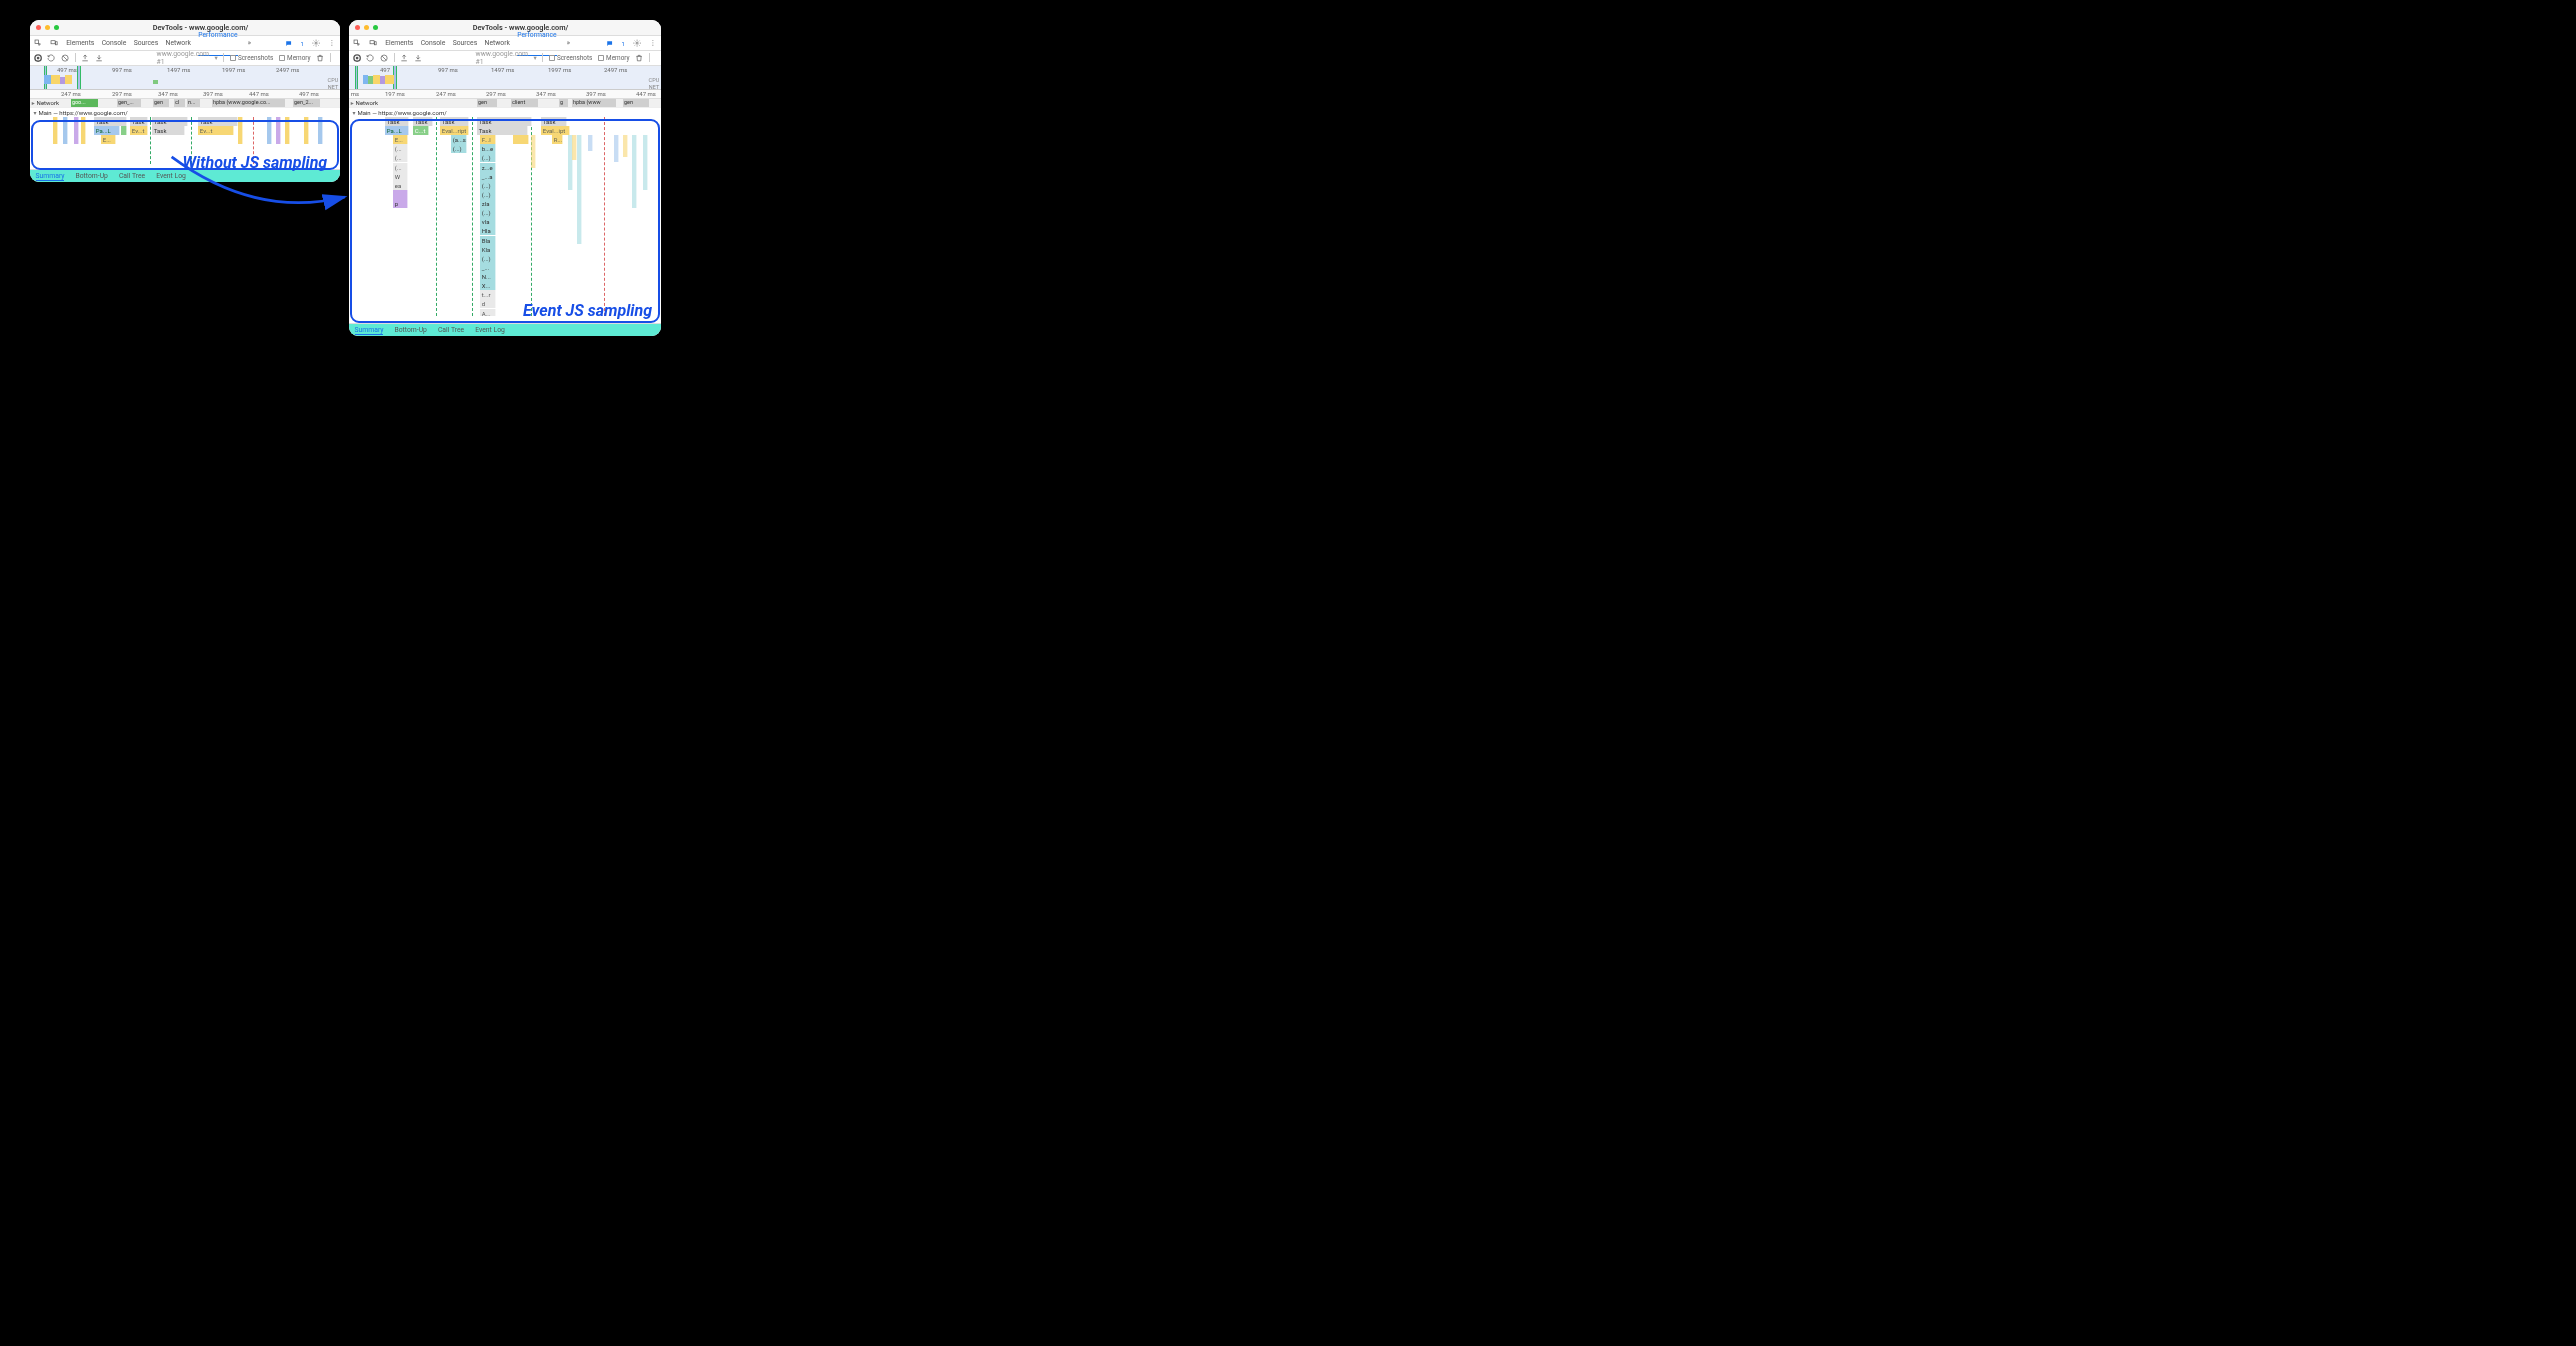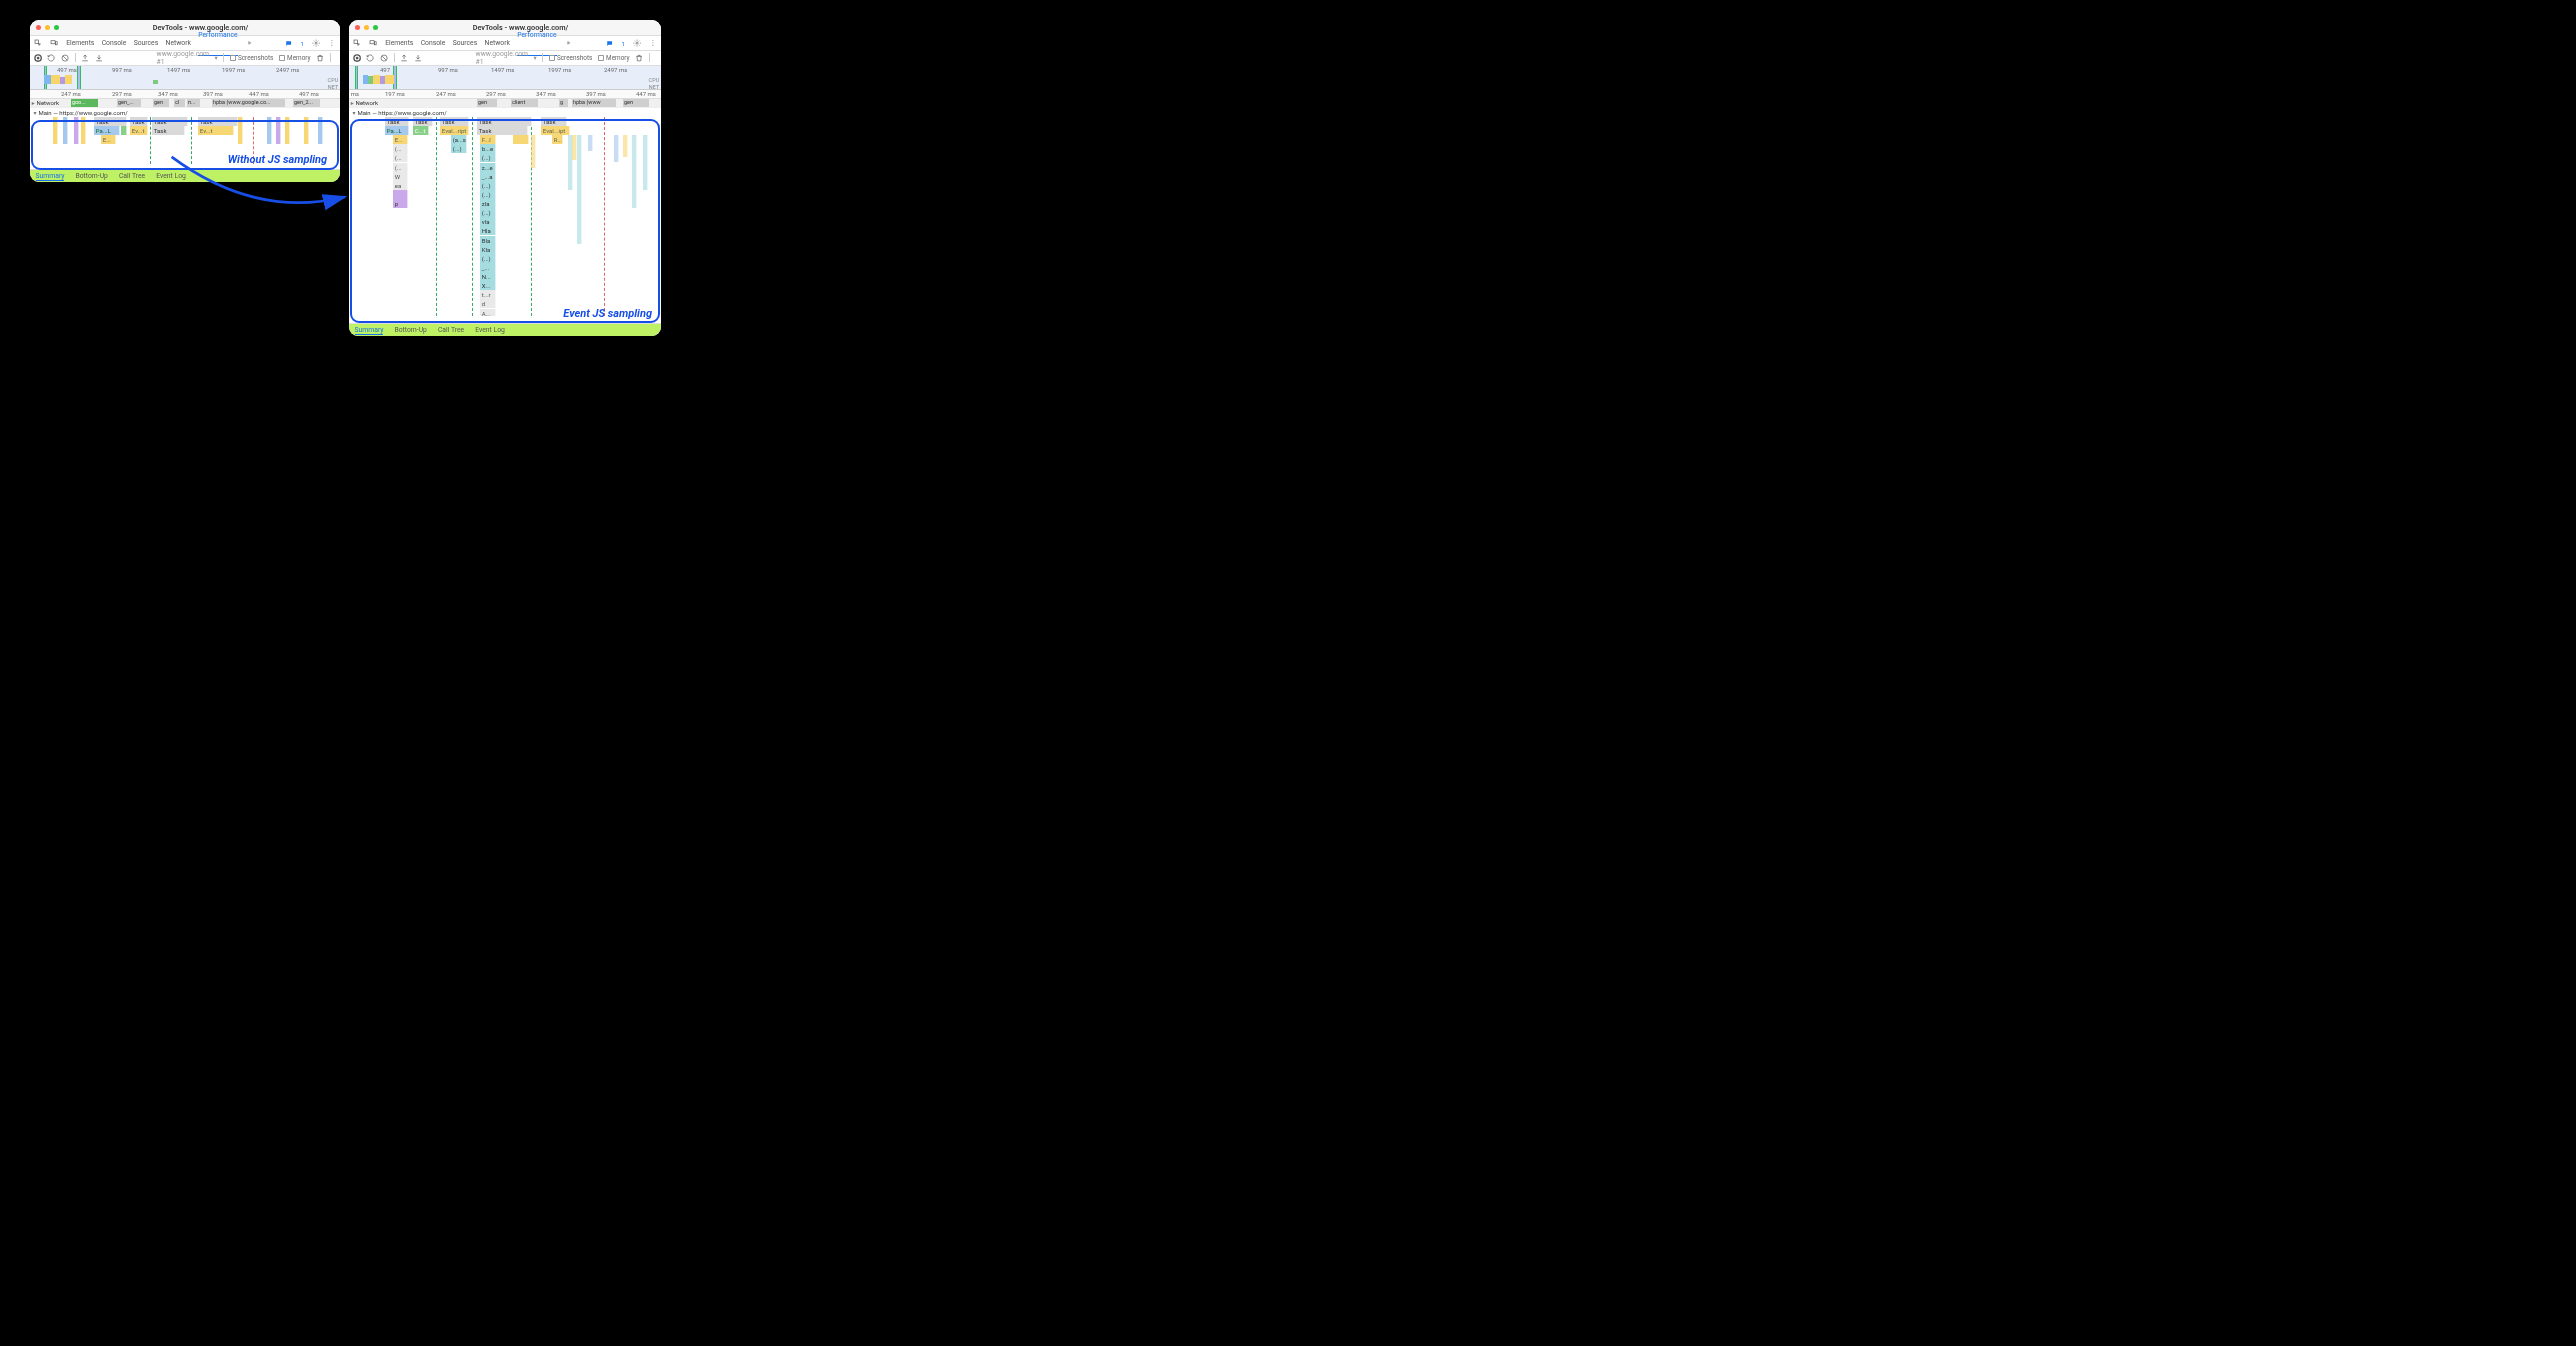"Without JS sampling" .highlight-label { font-size: 11px -> 16px }
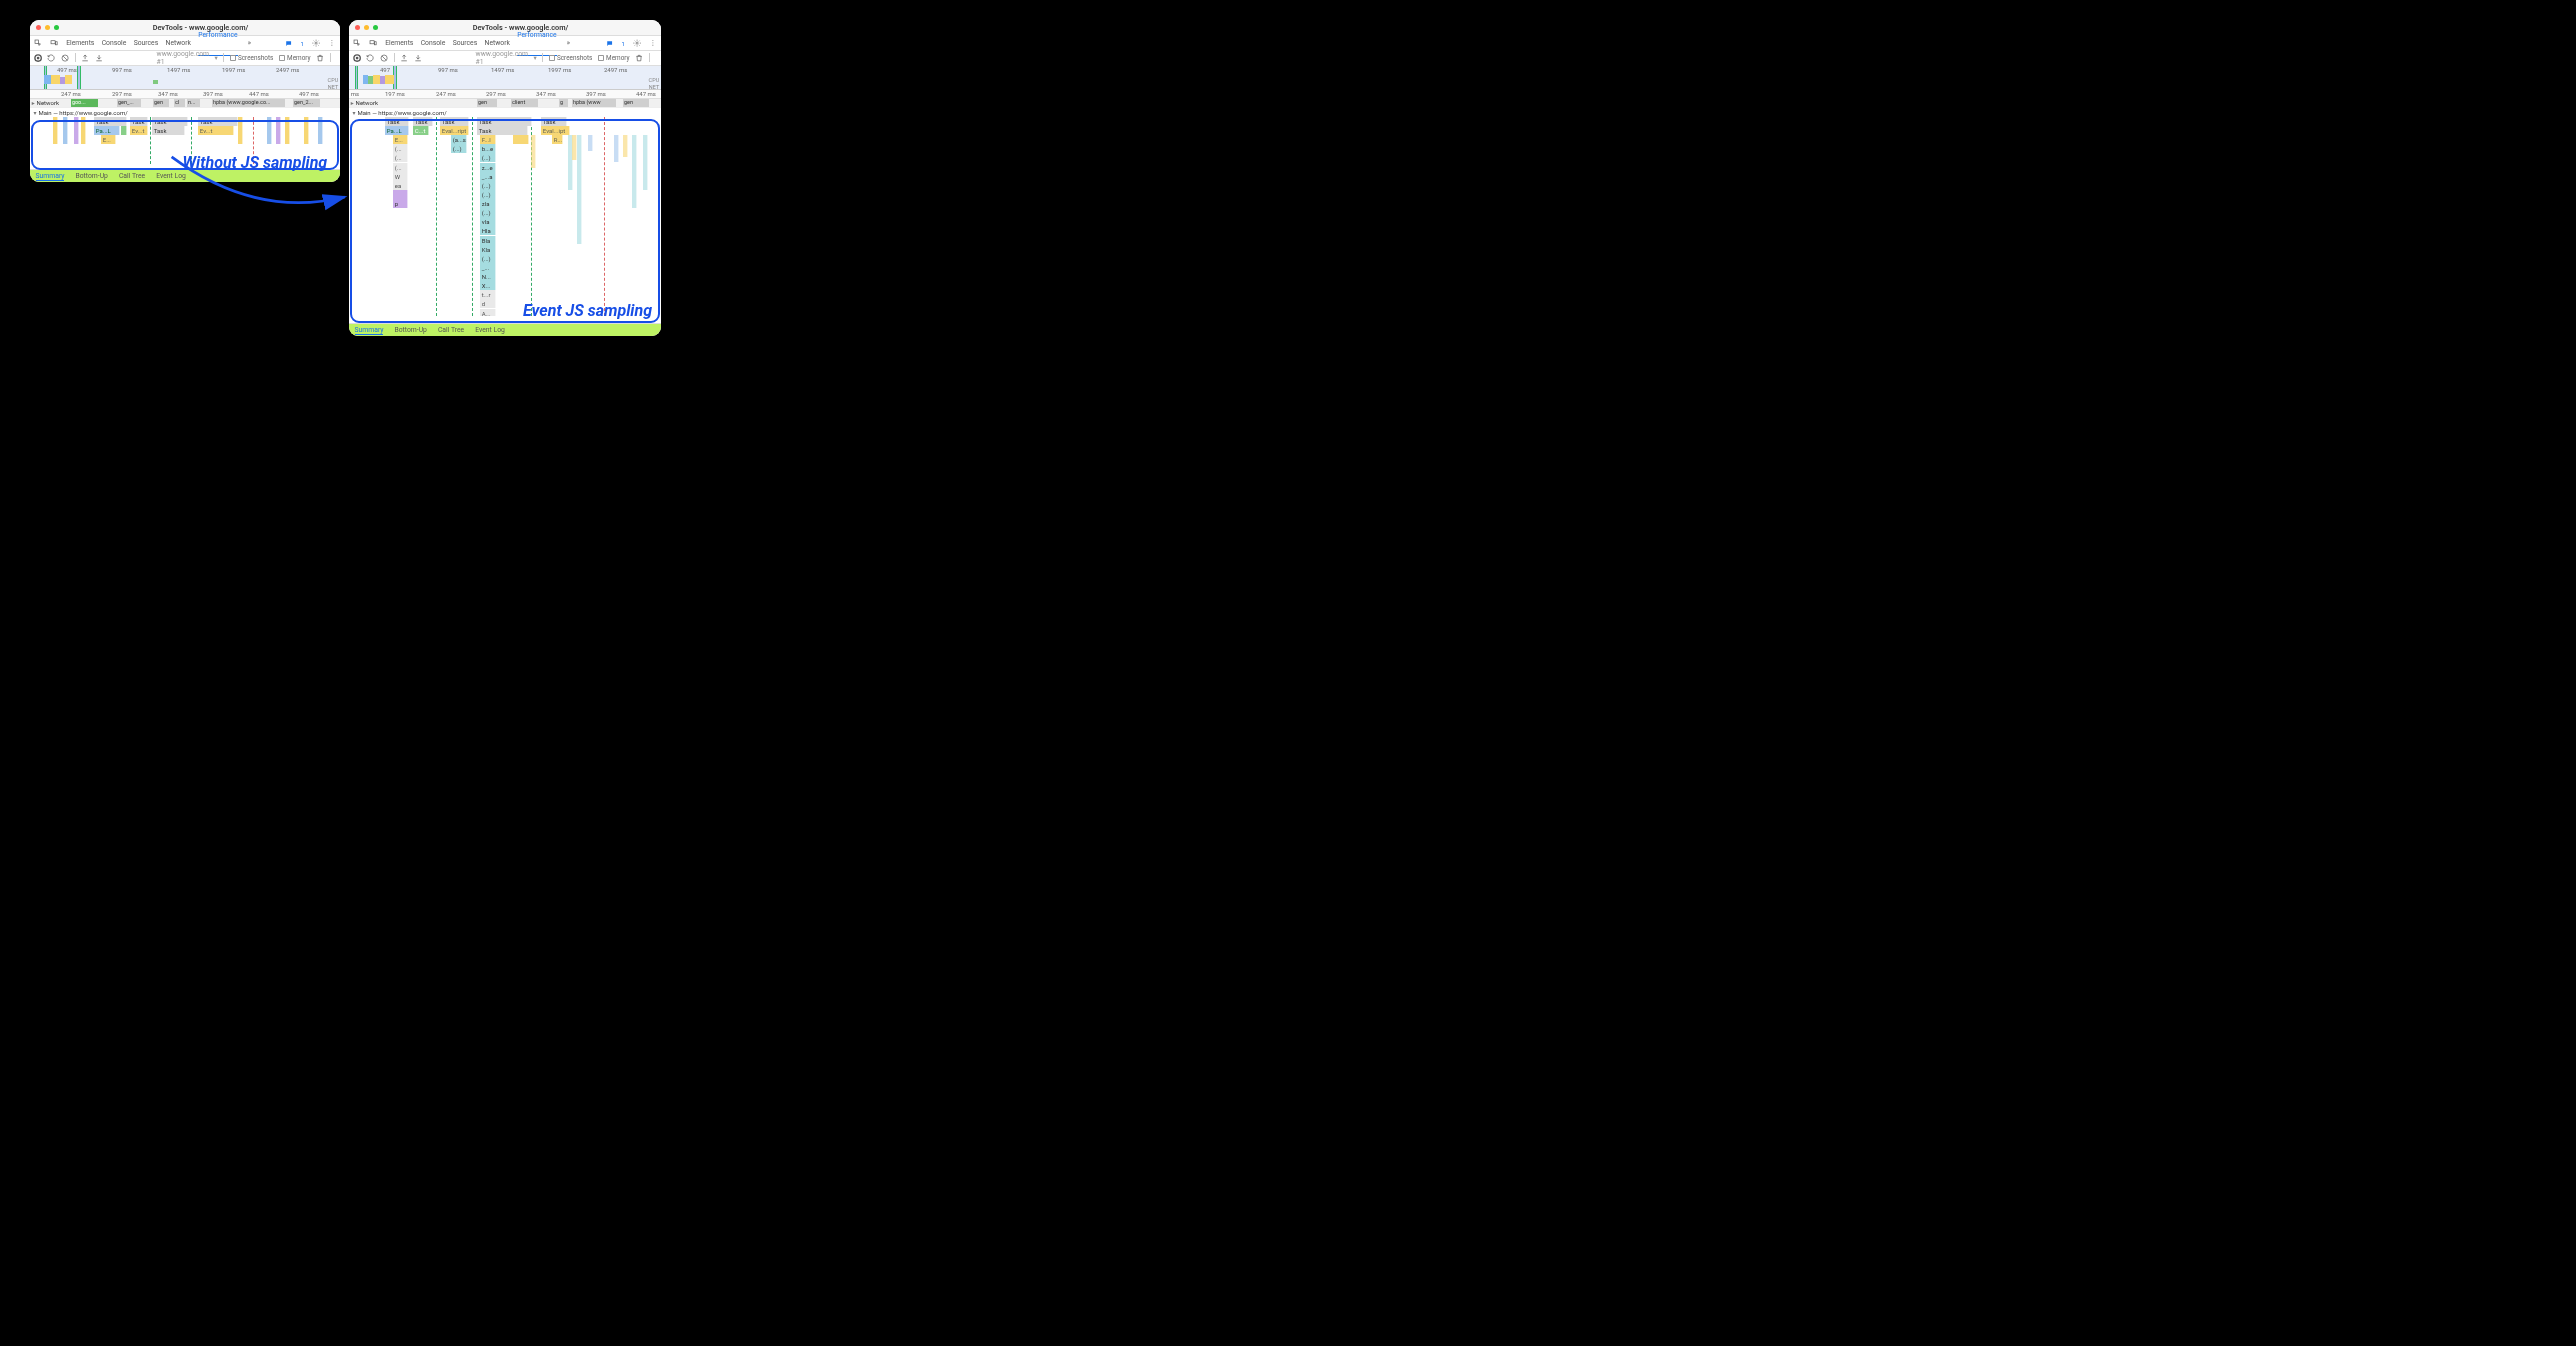"Summary" .bottom-tabs { background: #bef264 -> #5eead4 }
